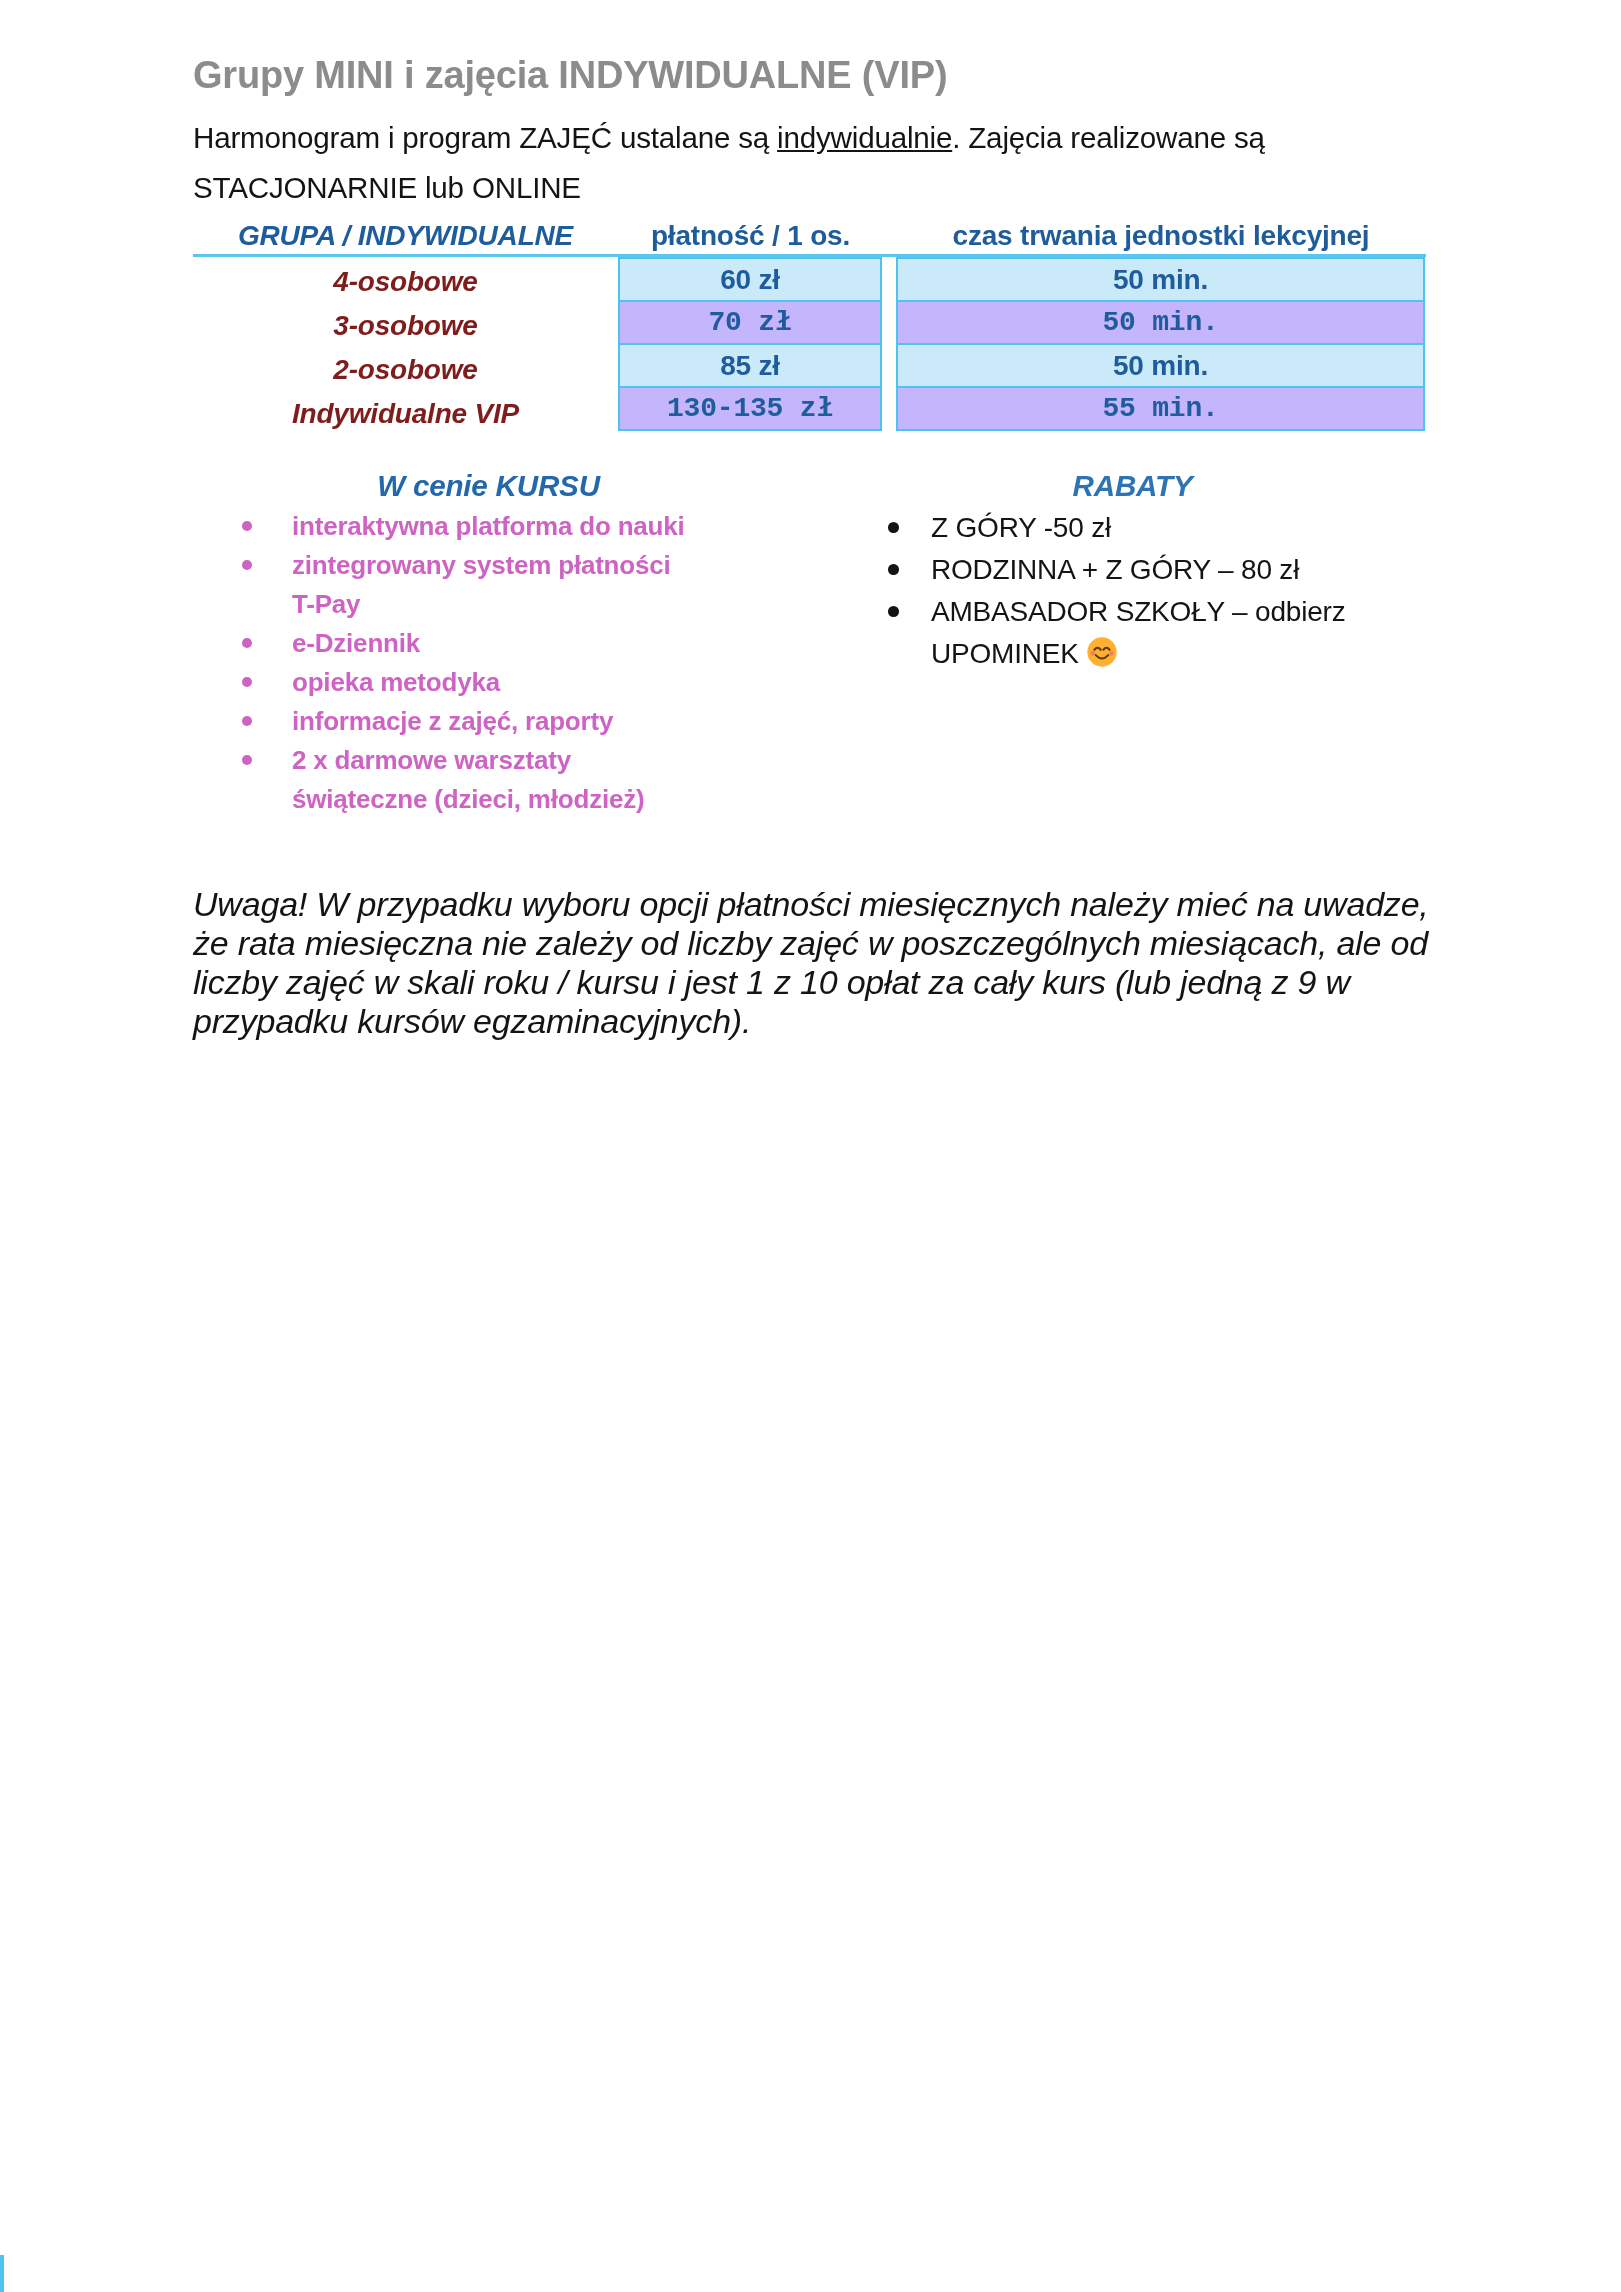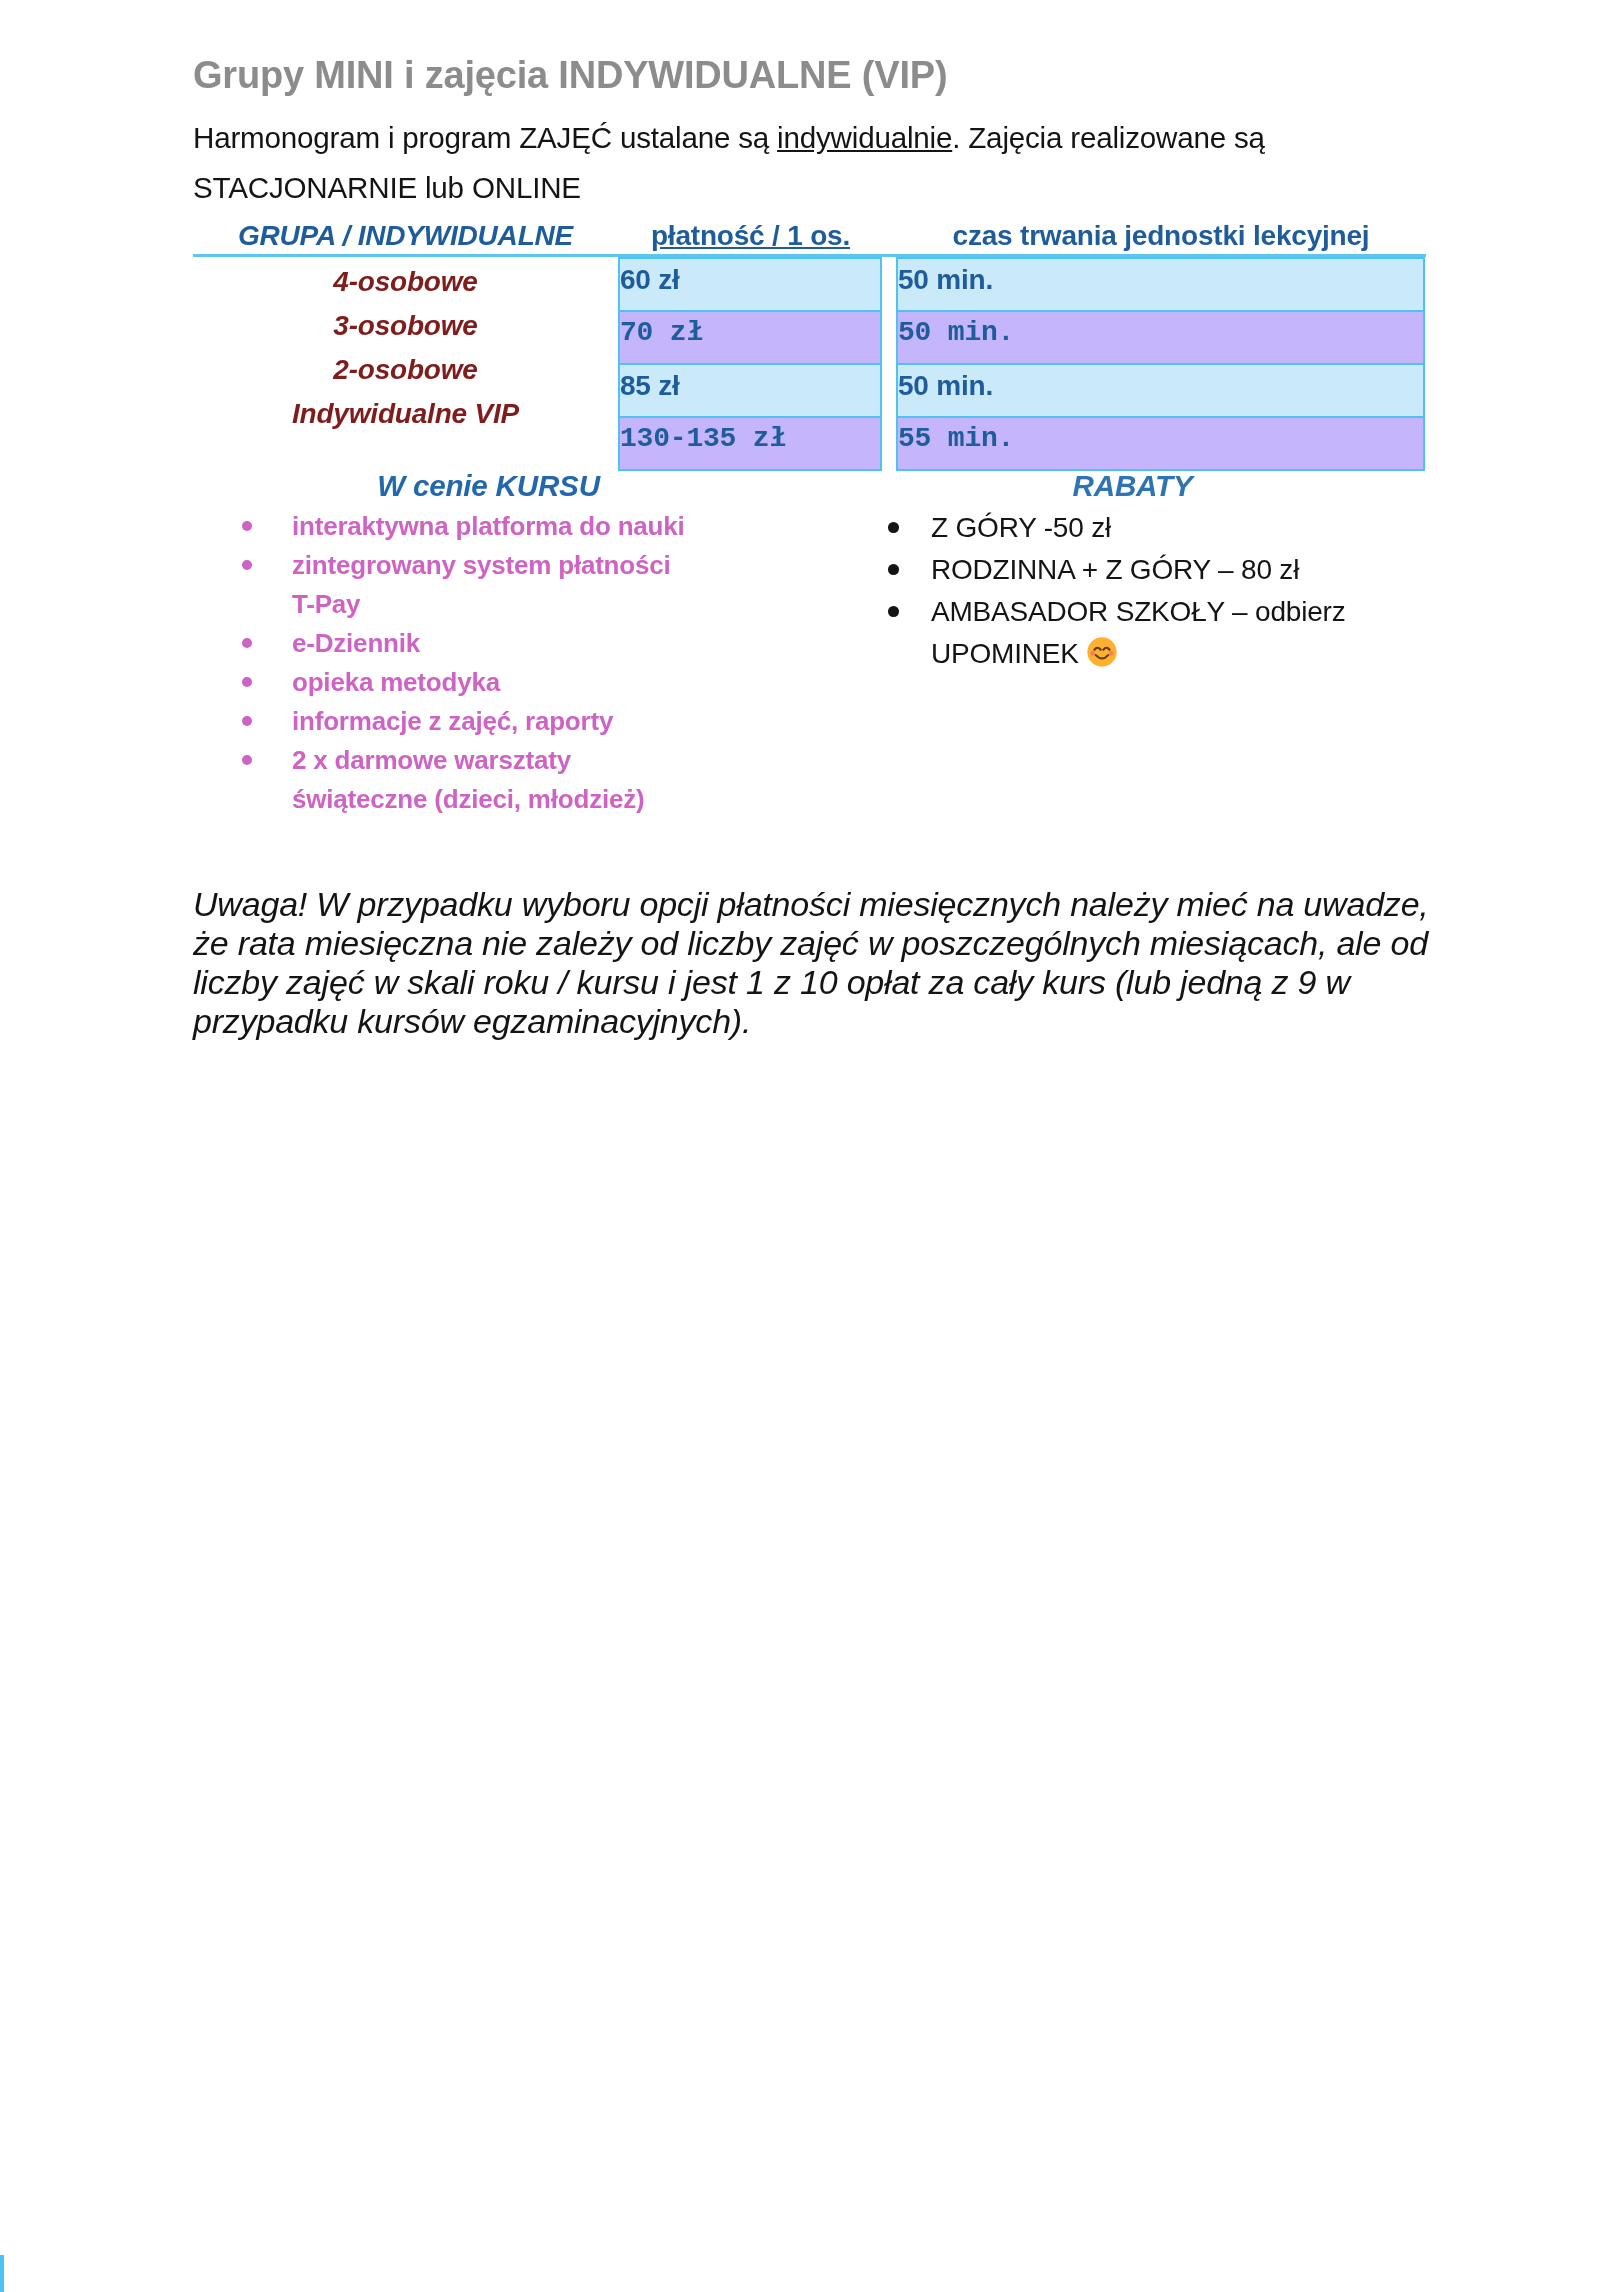"płatność / 1 os." .th-price { text-decoration: underline -> none }
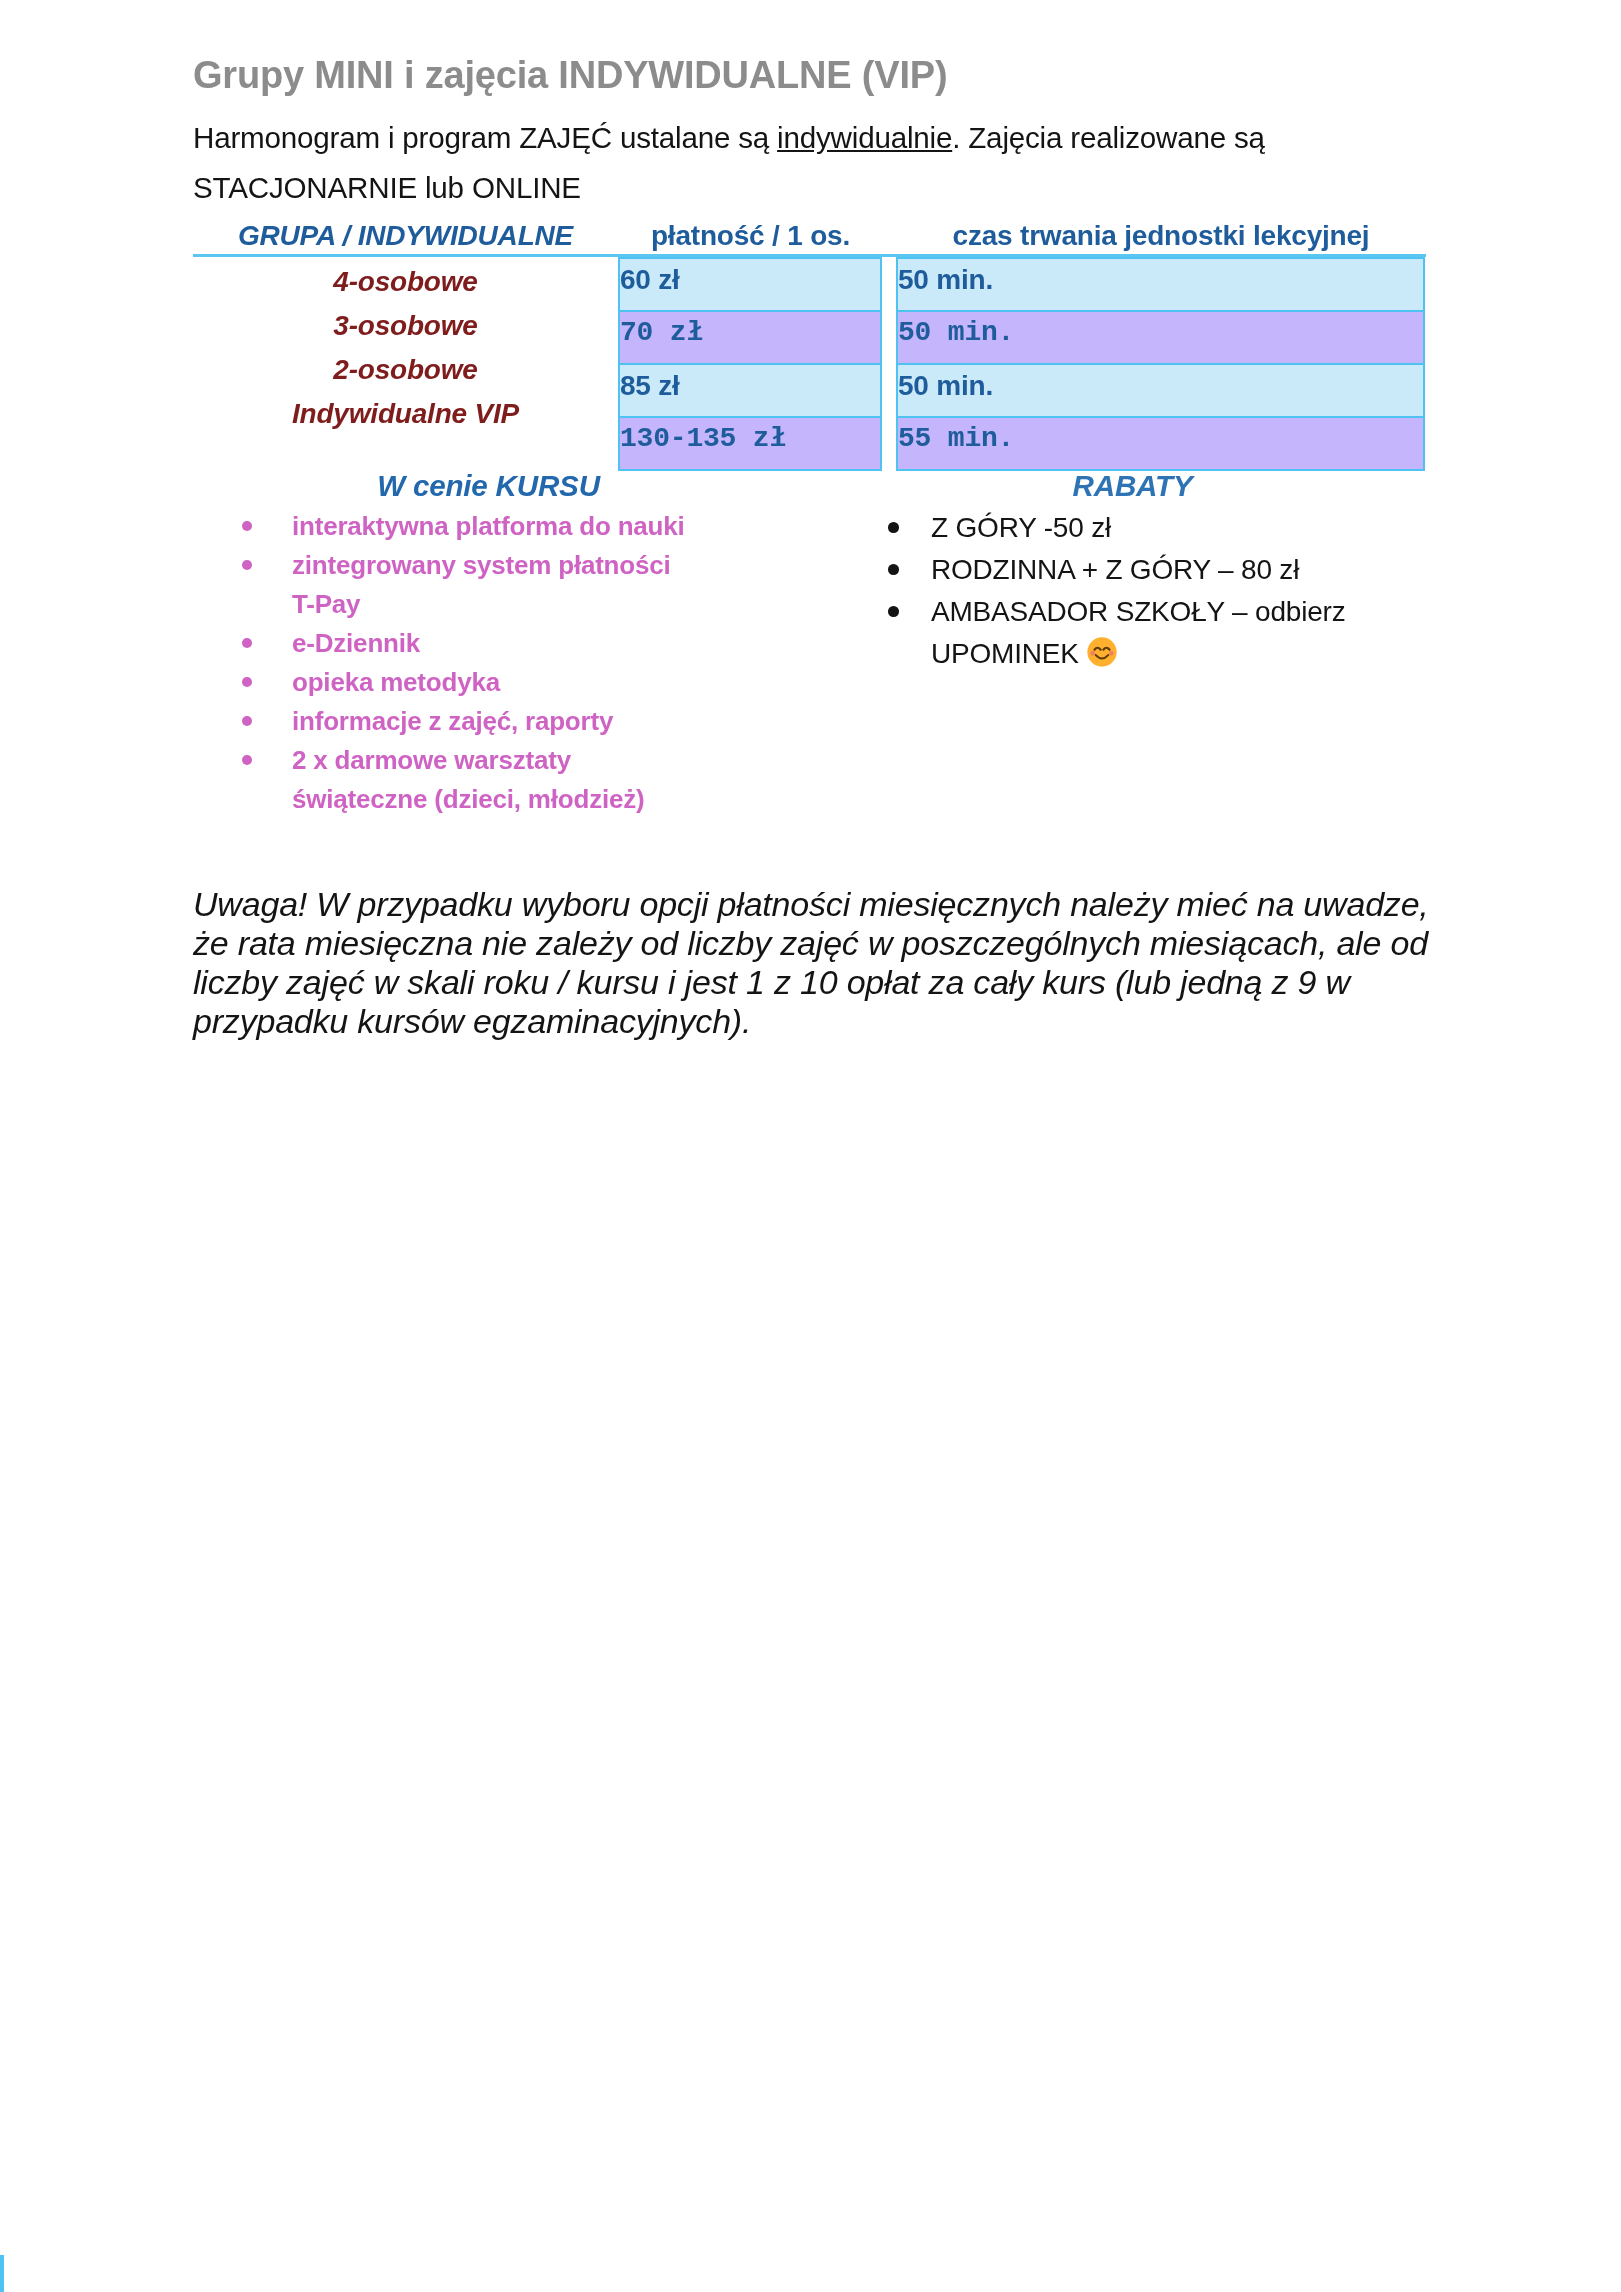"60 zł" .cellbox .crow { height: 51px -> 41px; text-align: left -> center }
